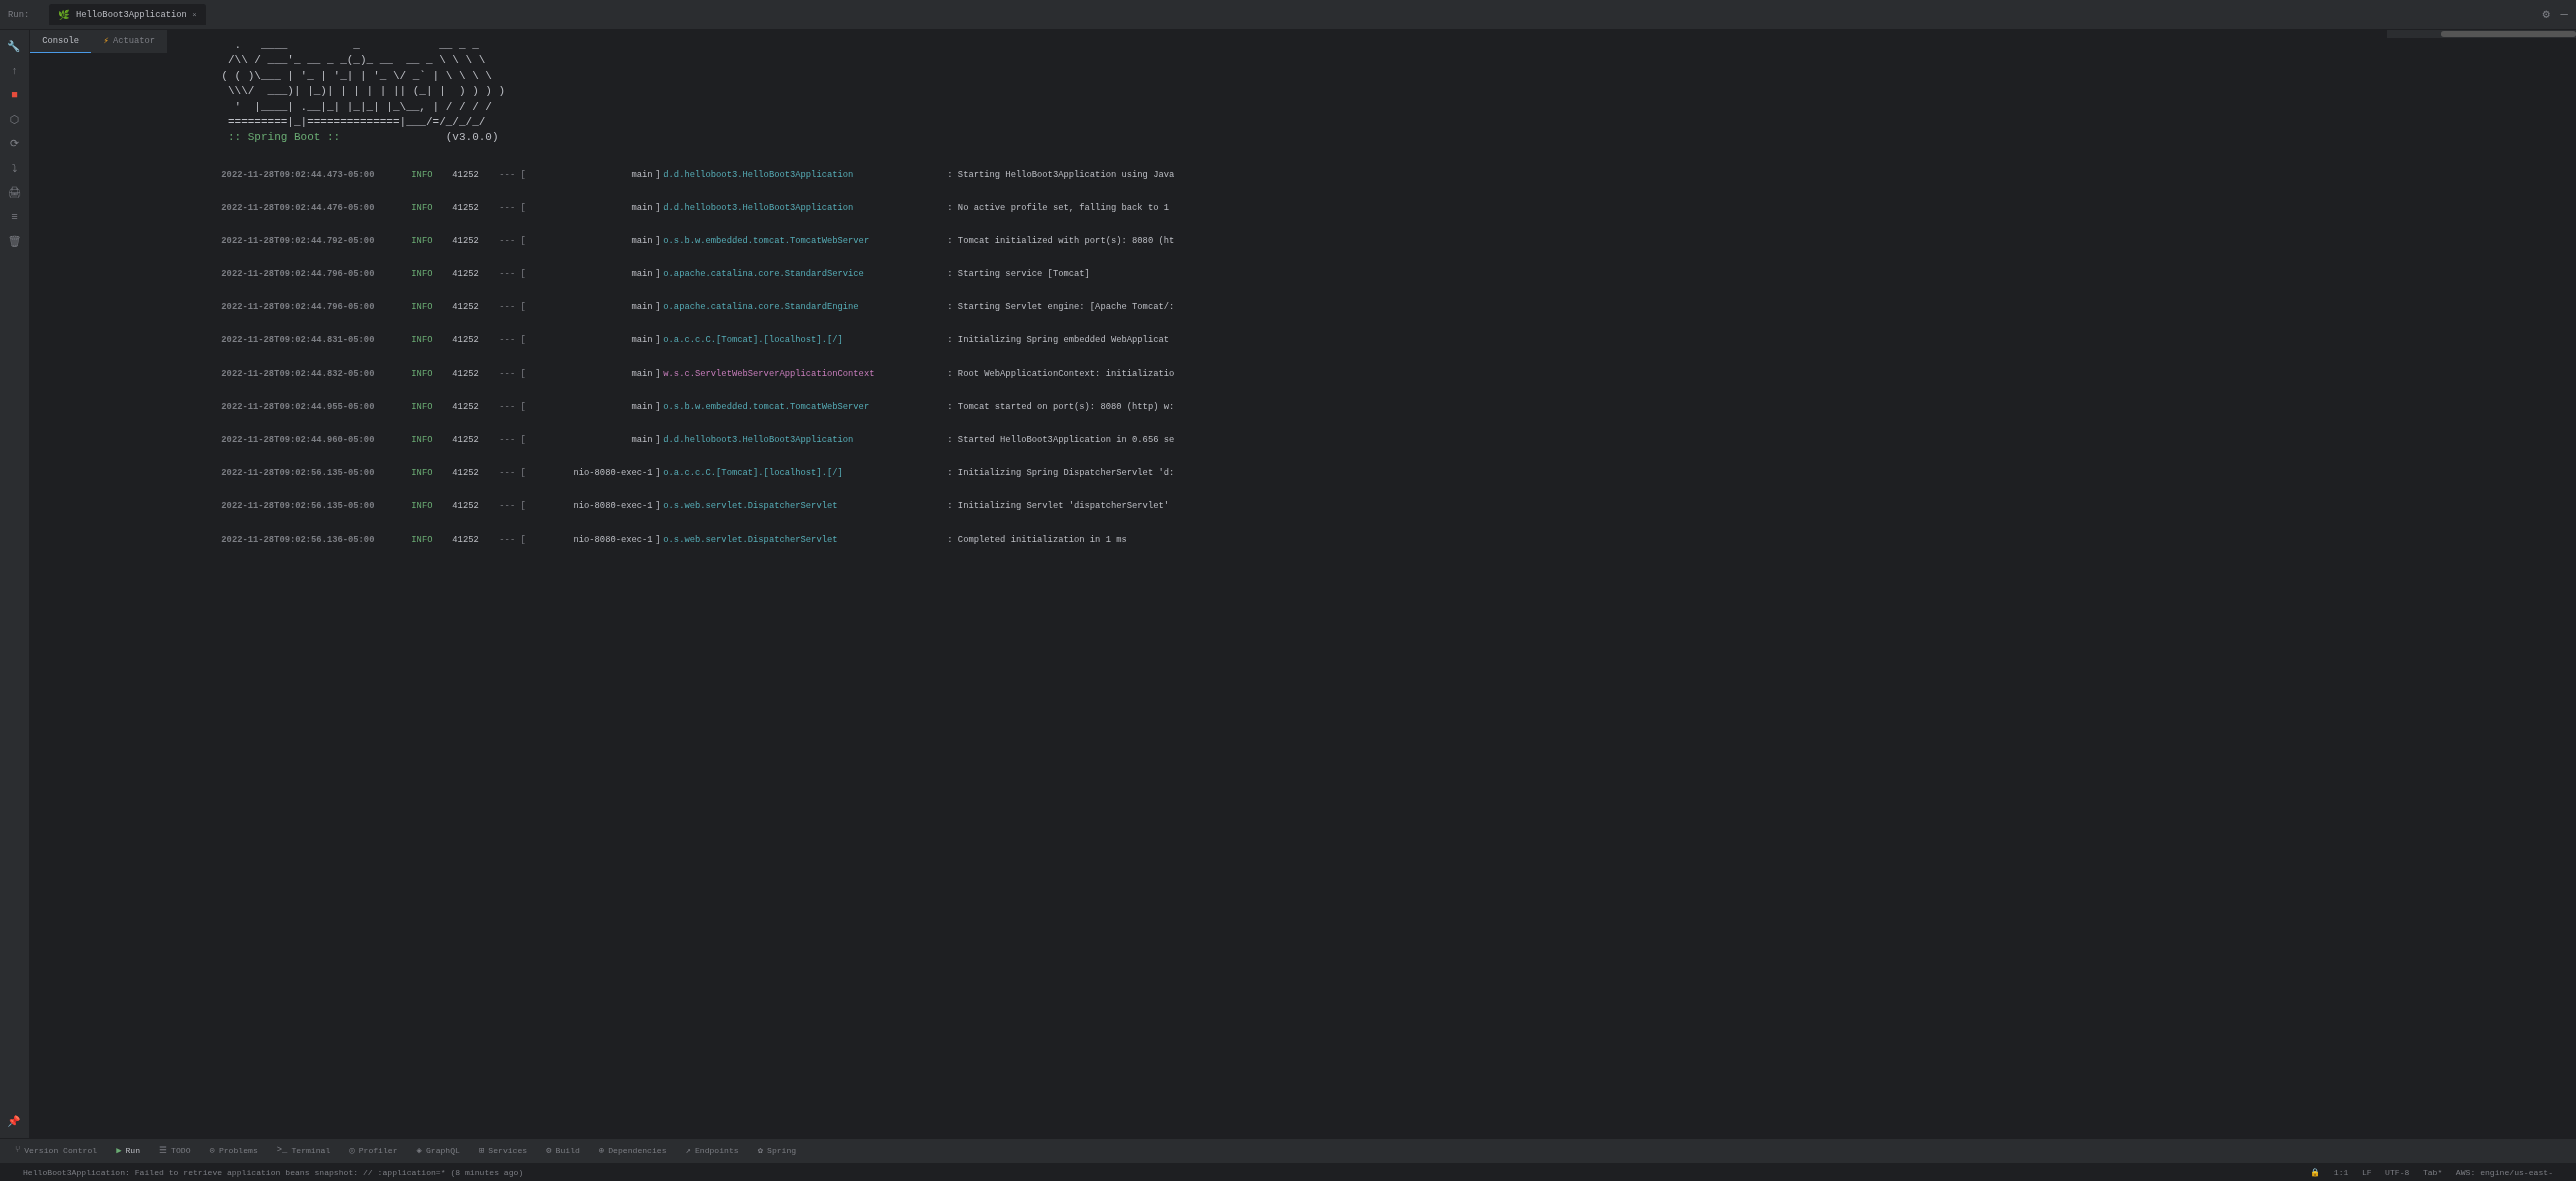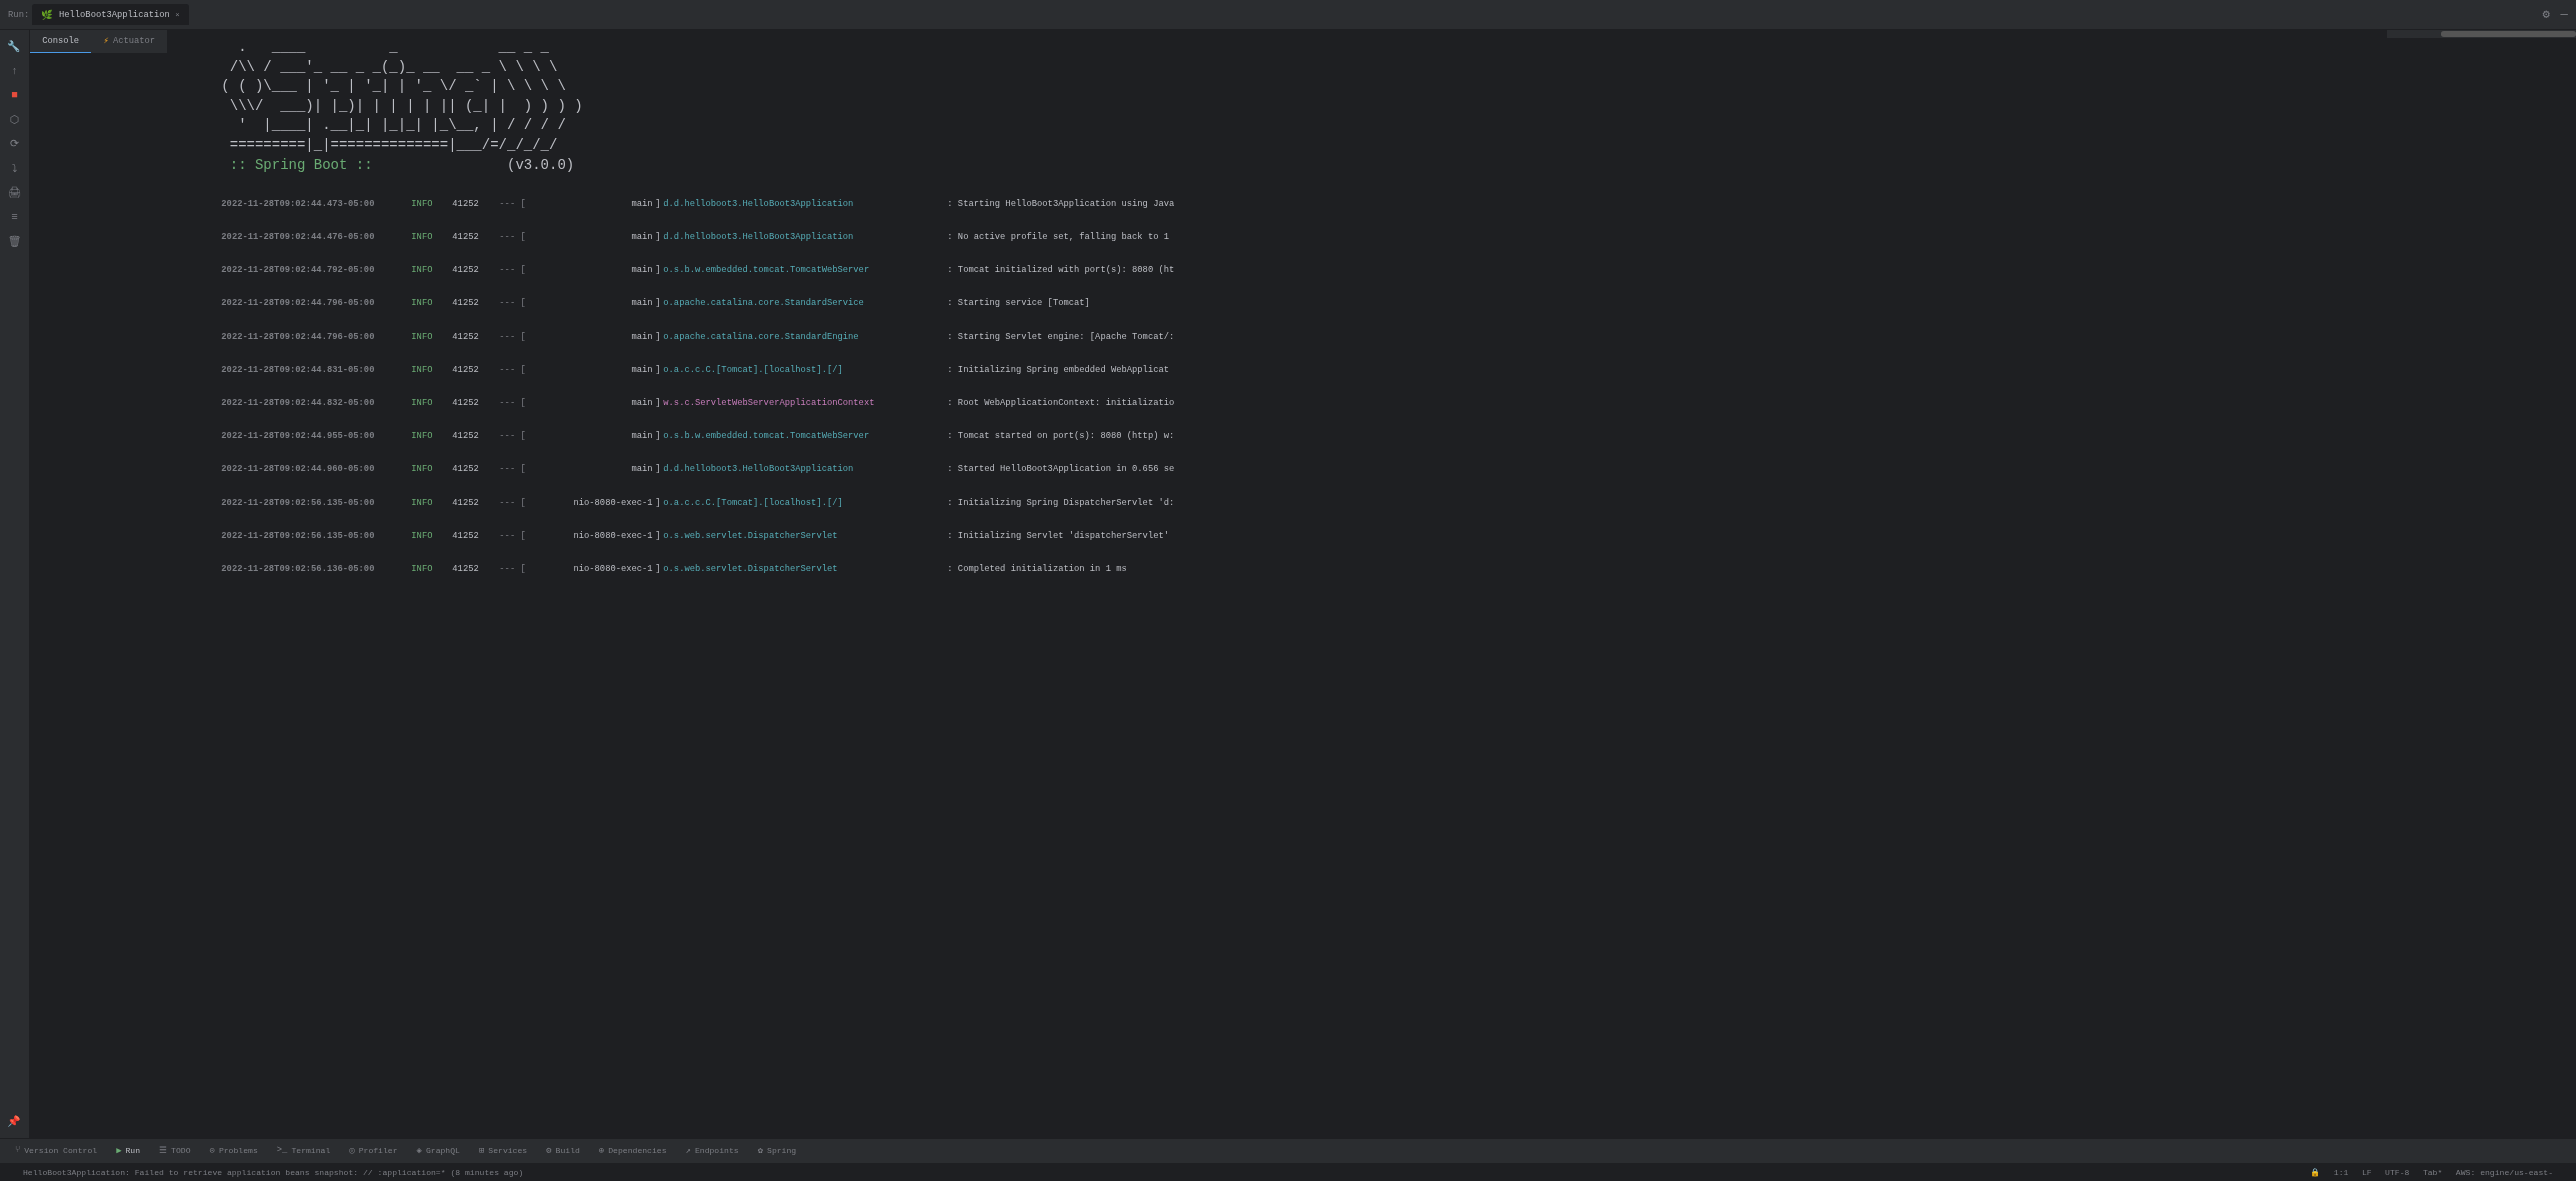"Run:" .run-label { margin-right: 3px -> 20px }
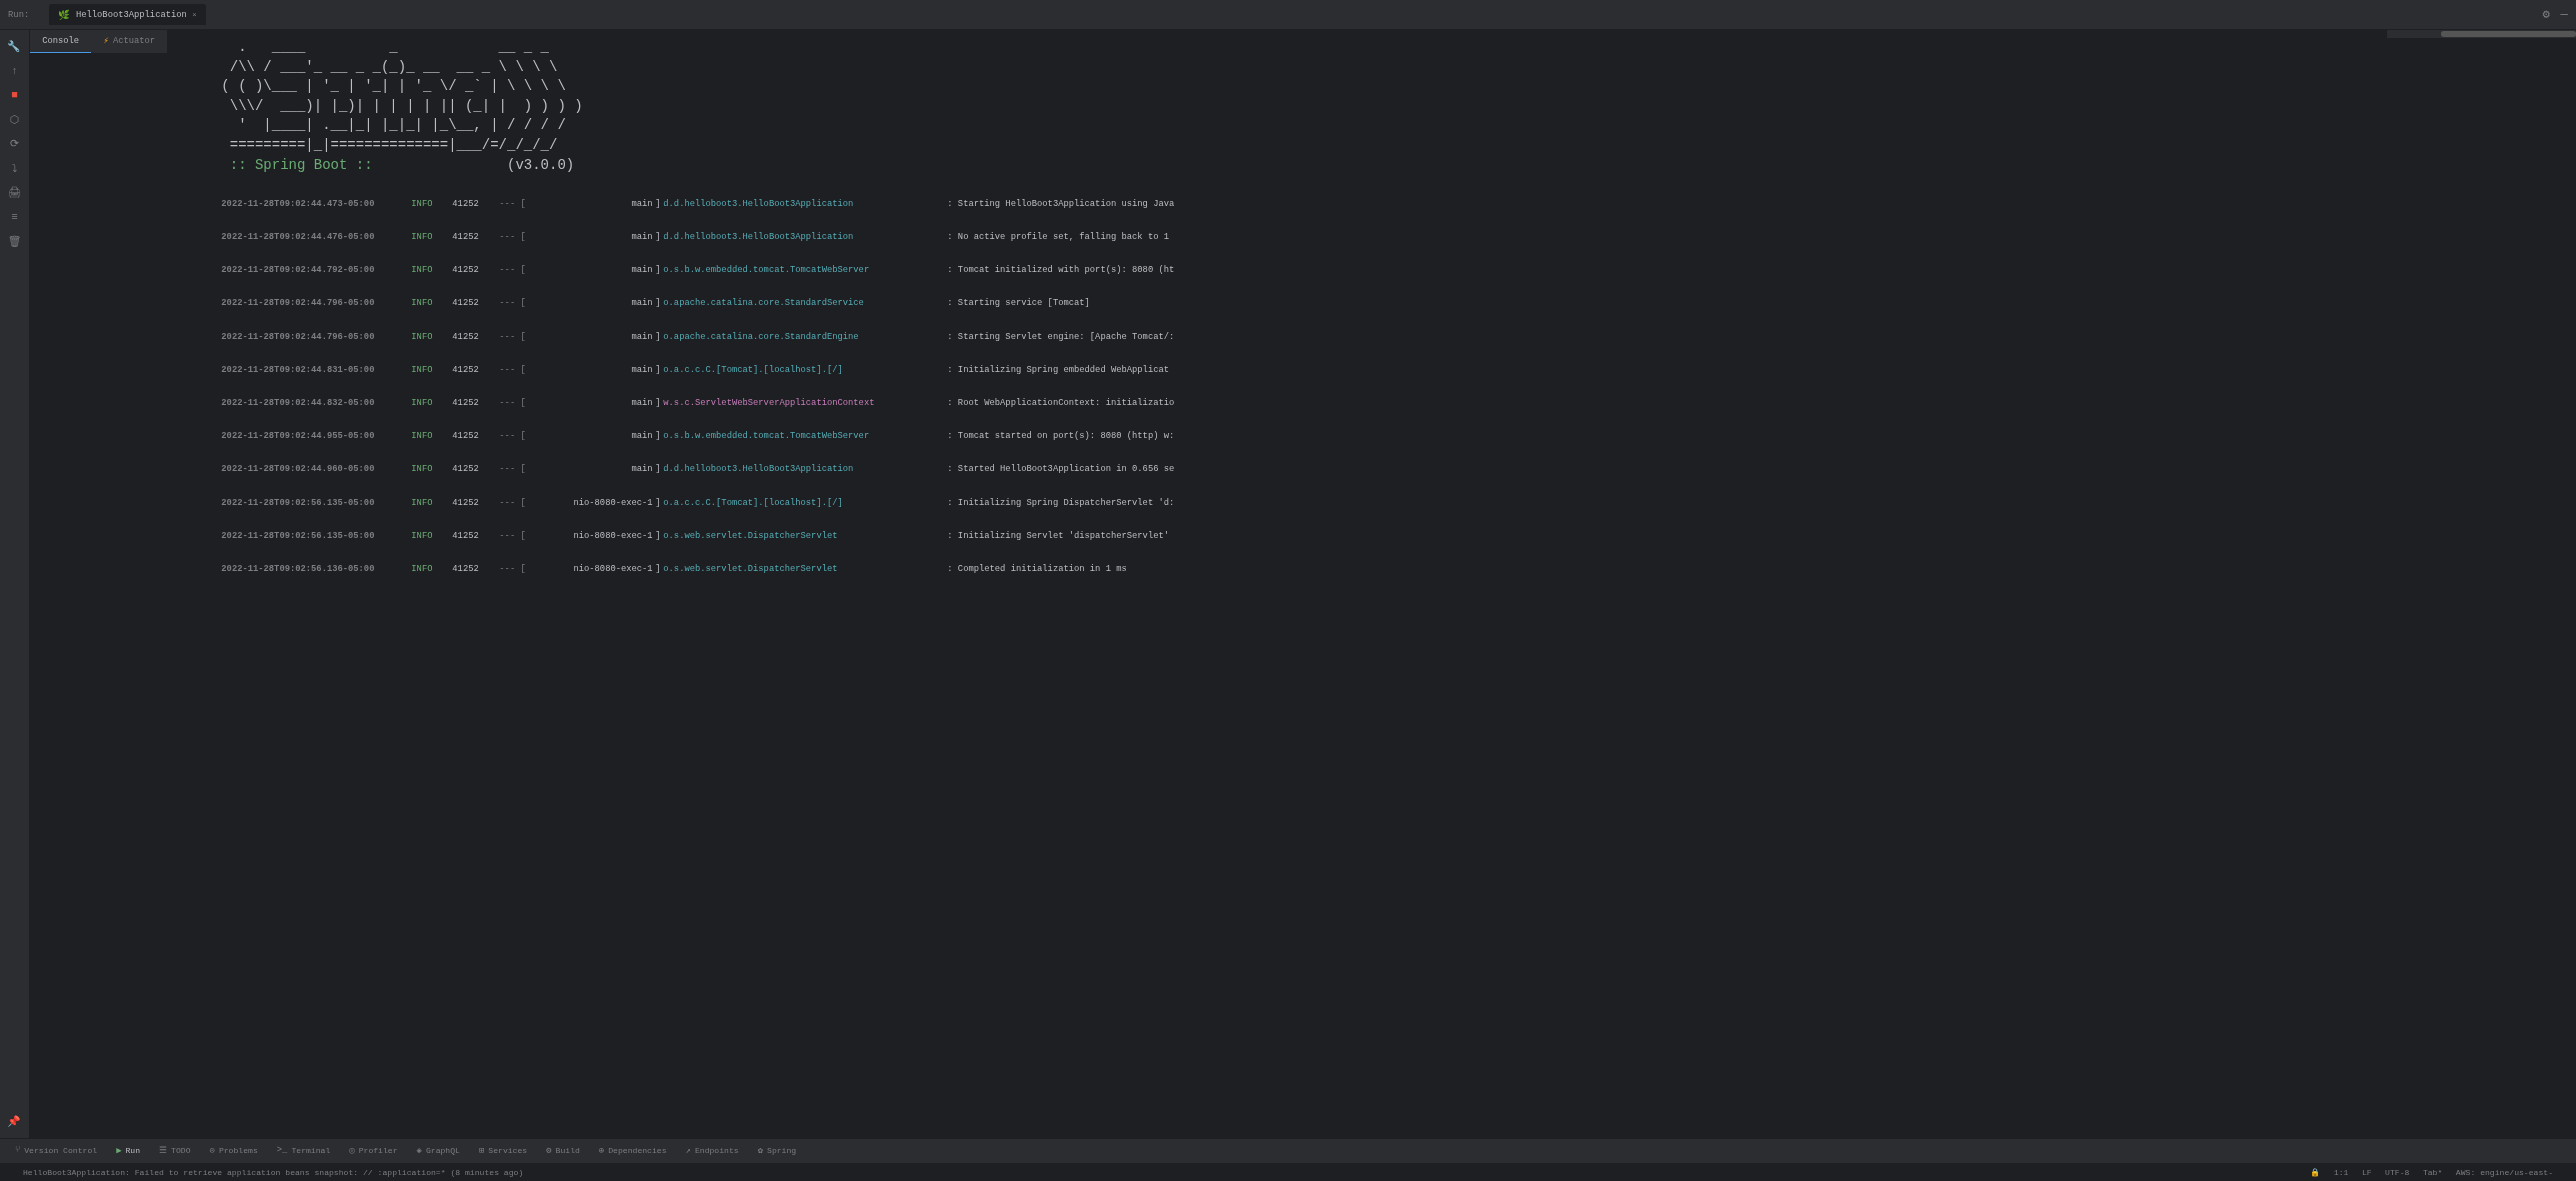". ____ _ __ _" .ascii-art { font-size: 14px -> 11px }
